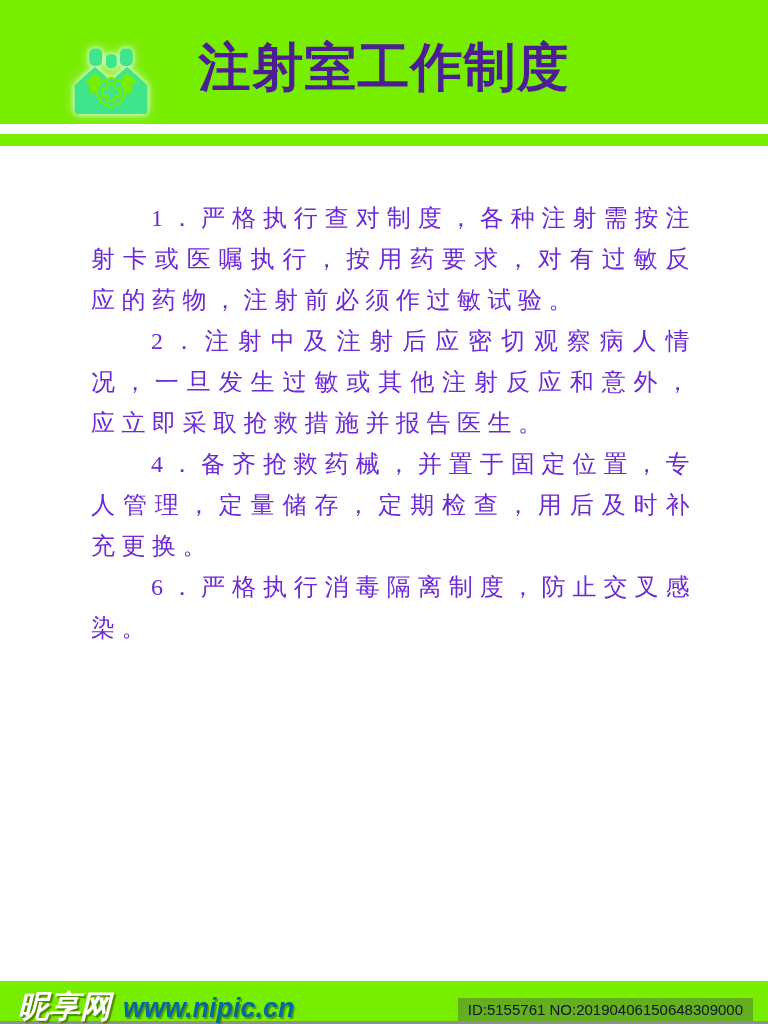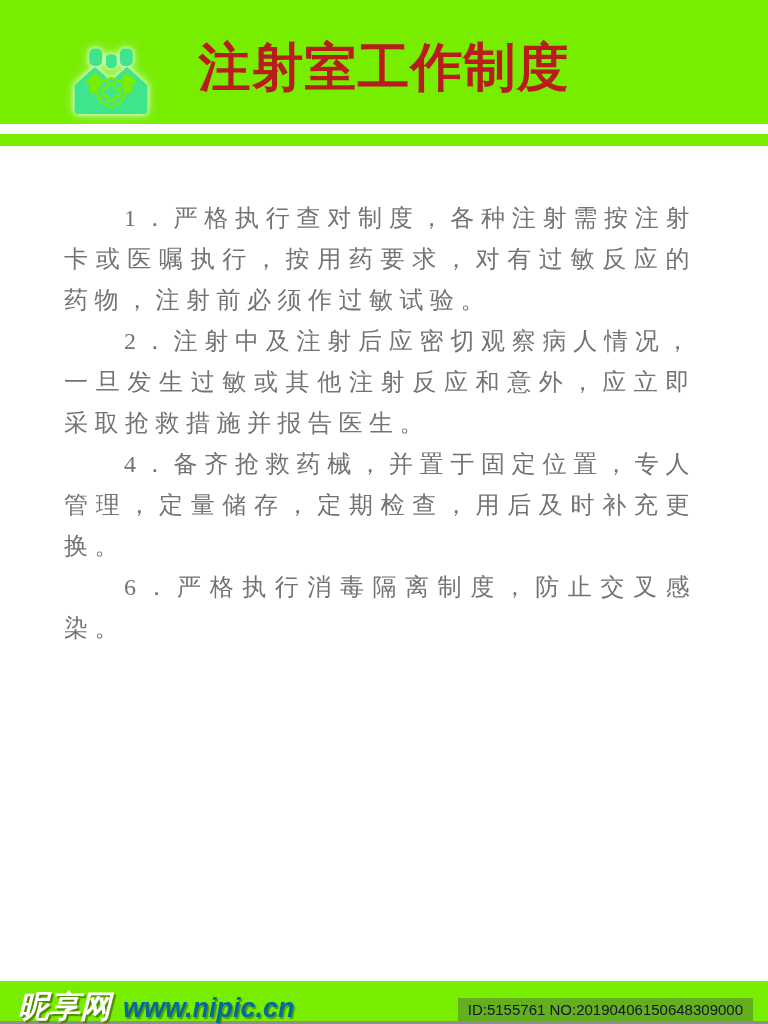"注射室工作制度" .header-title { color: #b91c1c -> #4c1d95 }
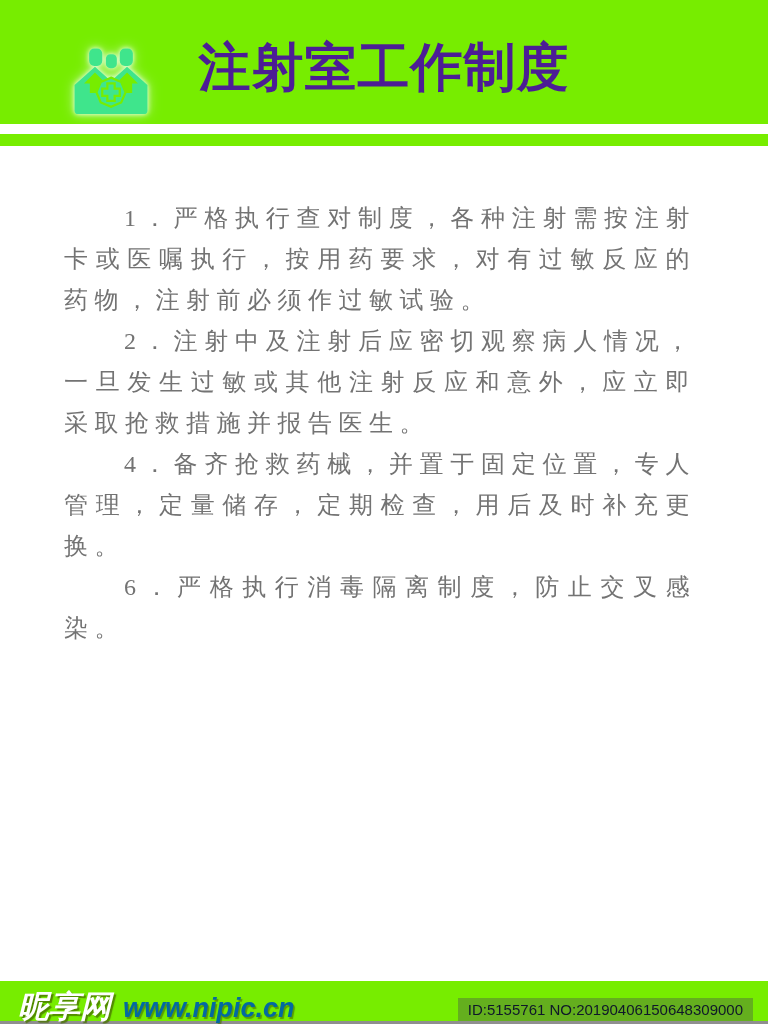"1．严格执行查对制度，各种注射需按注射卡或医嘱执行，按用药要求，对有过敏反应的药" .rules { color: #737373 -> #6d28d9; margin-left: none -> 27px }
